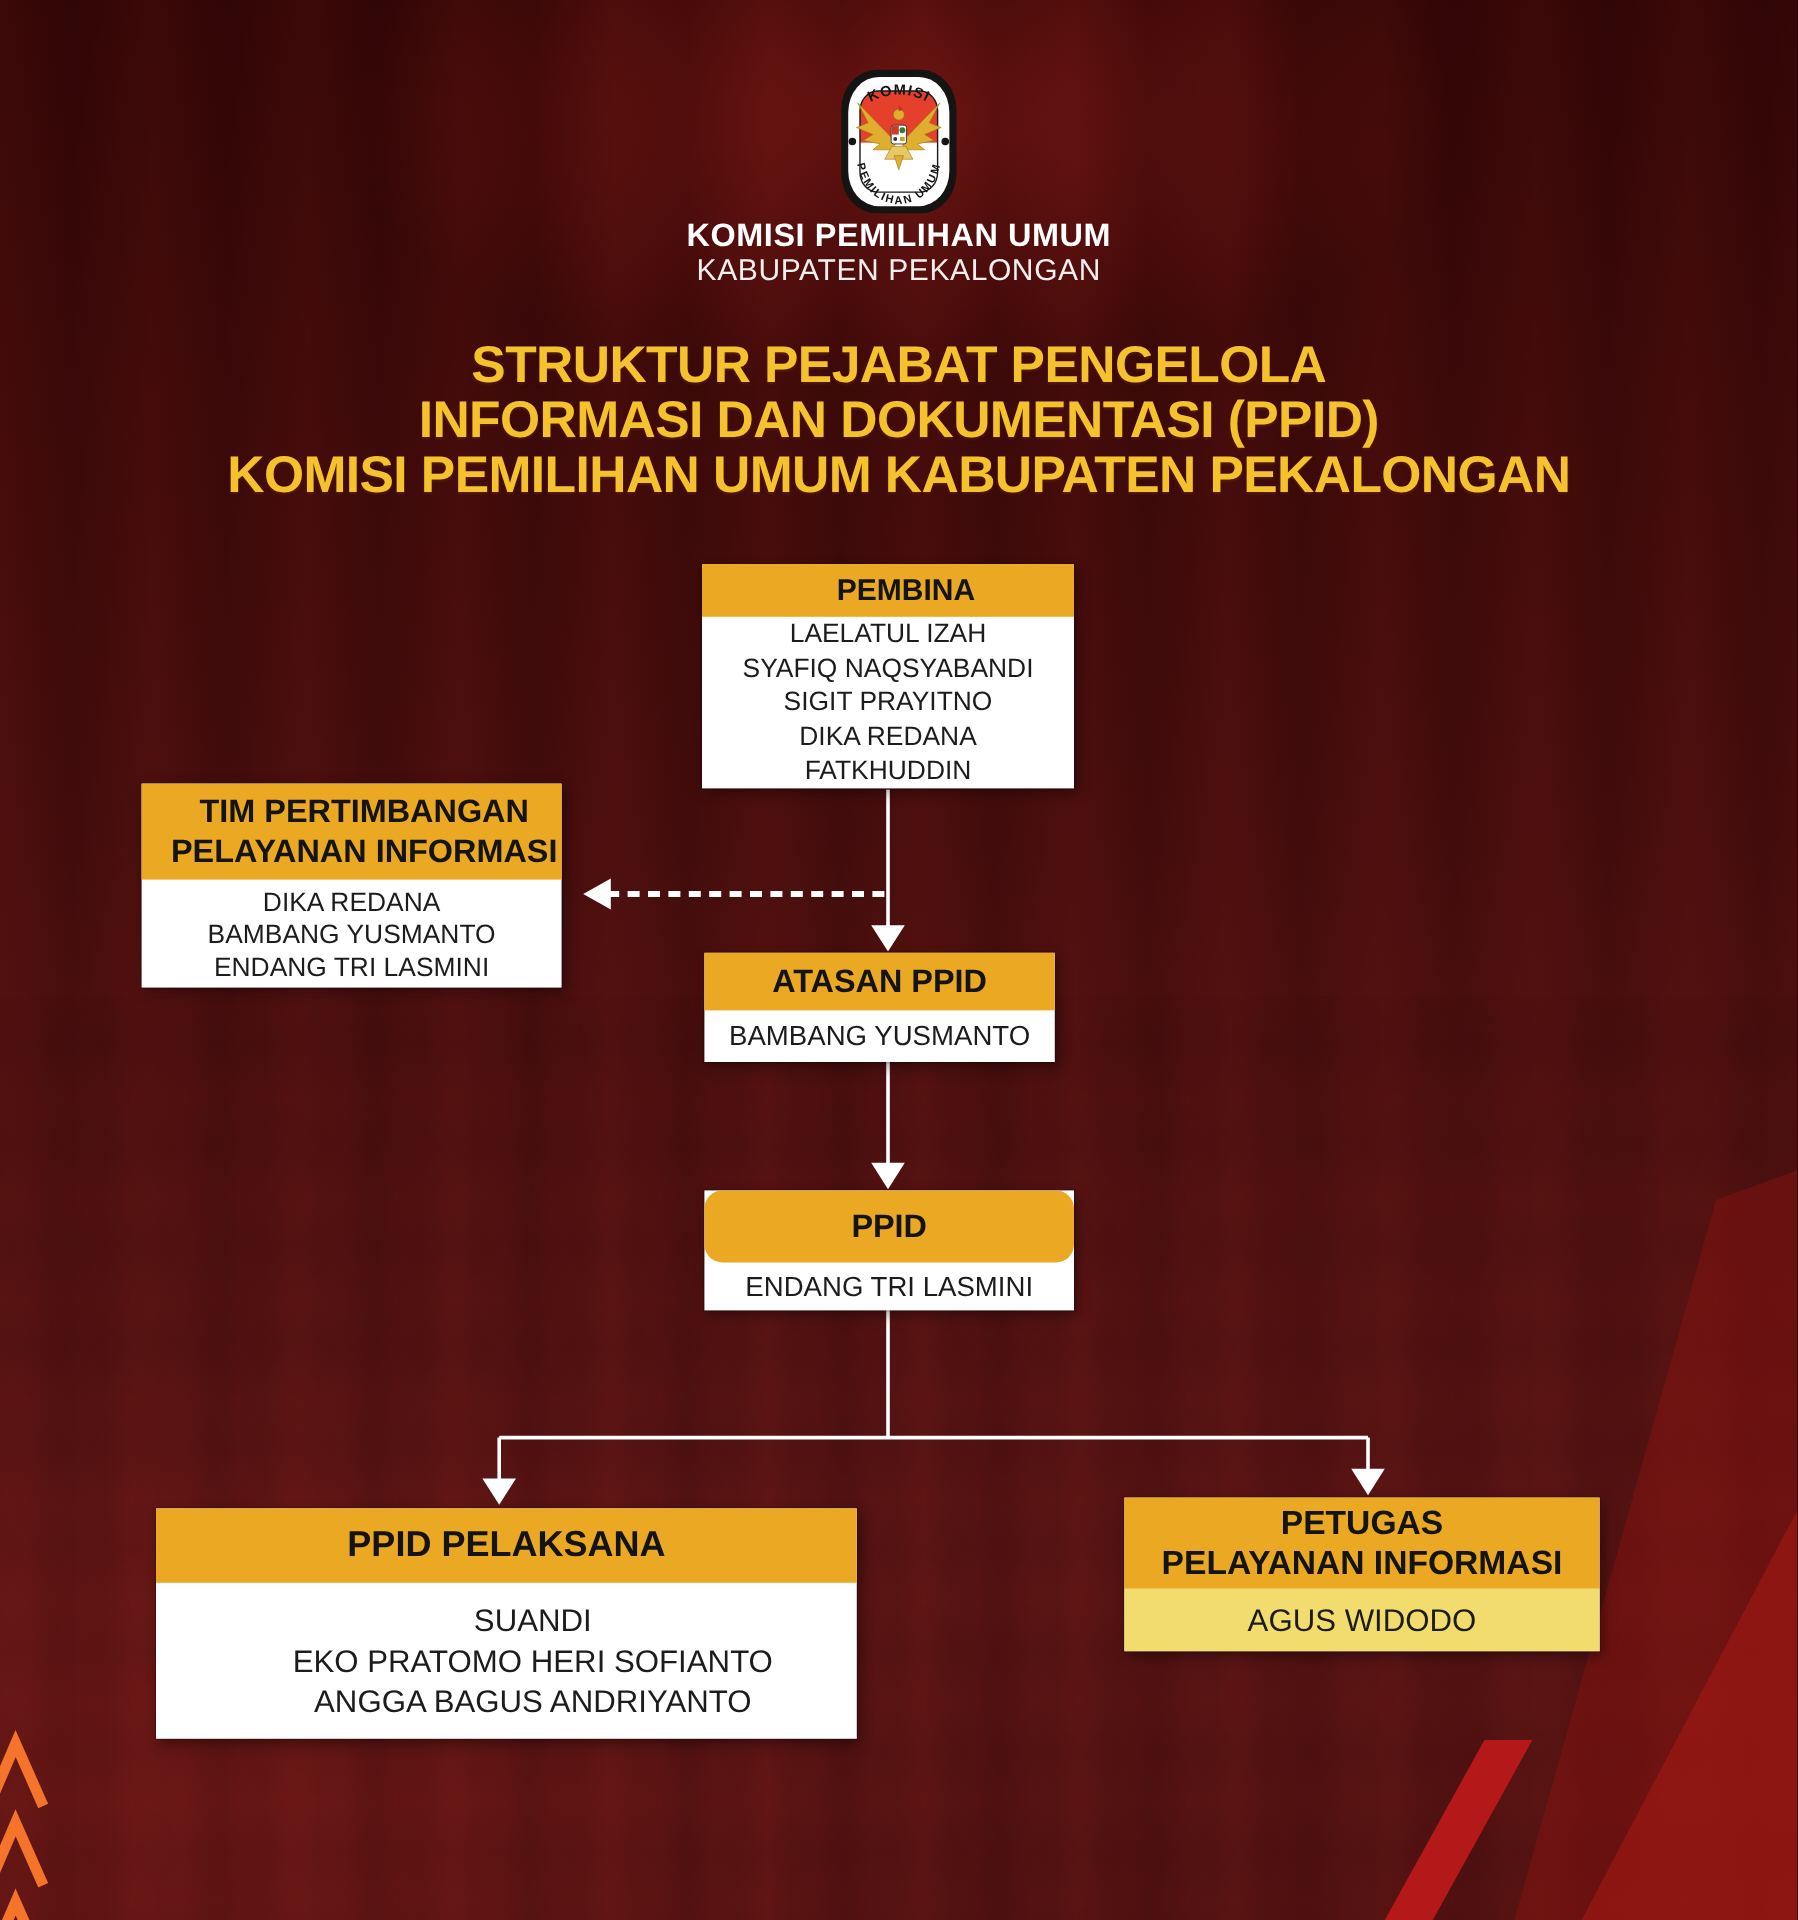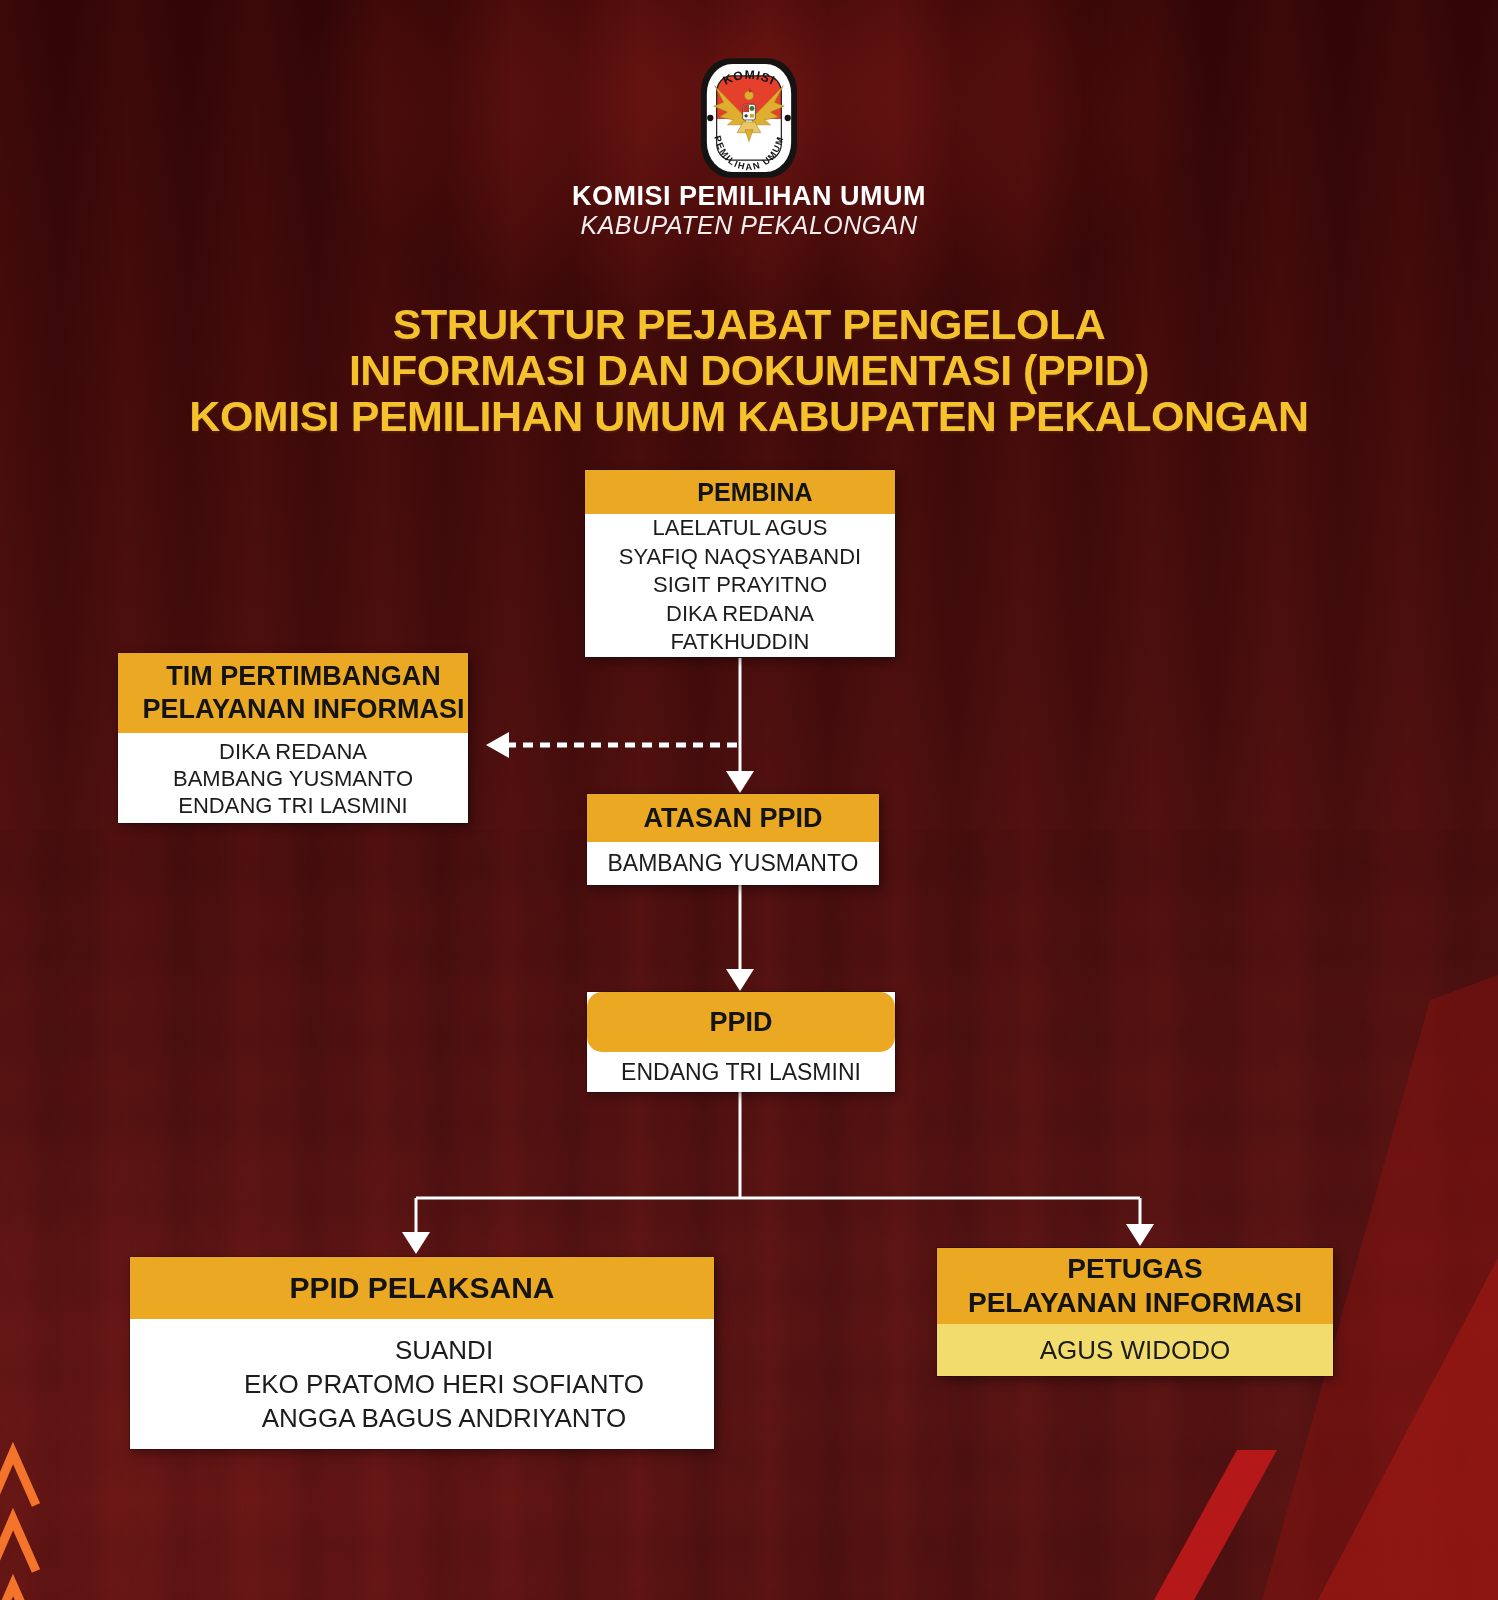"KABUPATEN PEKALONGAN" .org-unit { font-style: italic -> none }
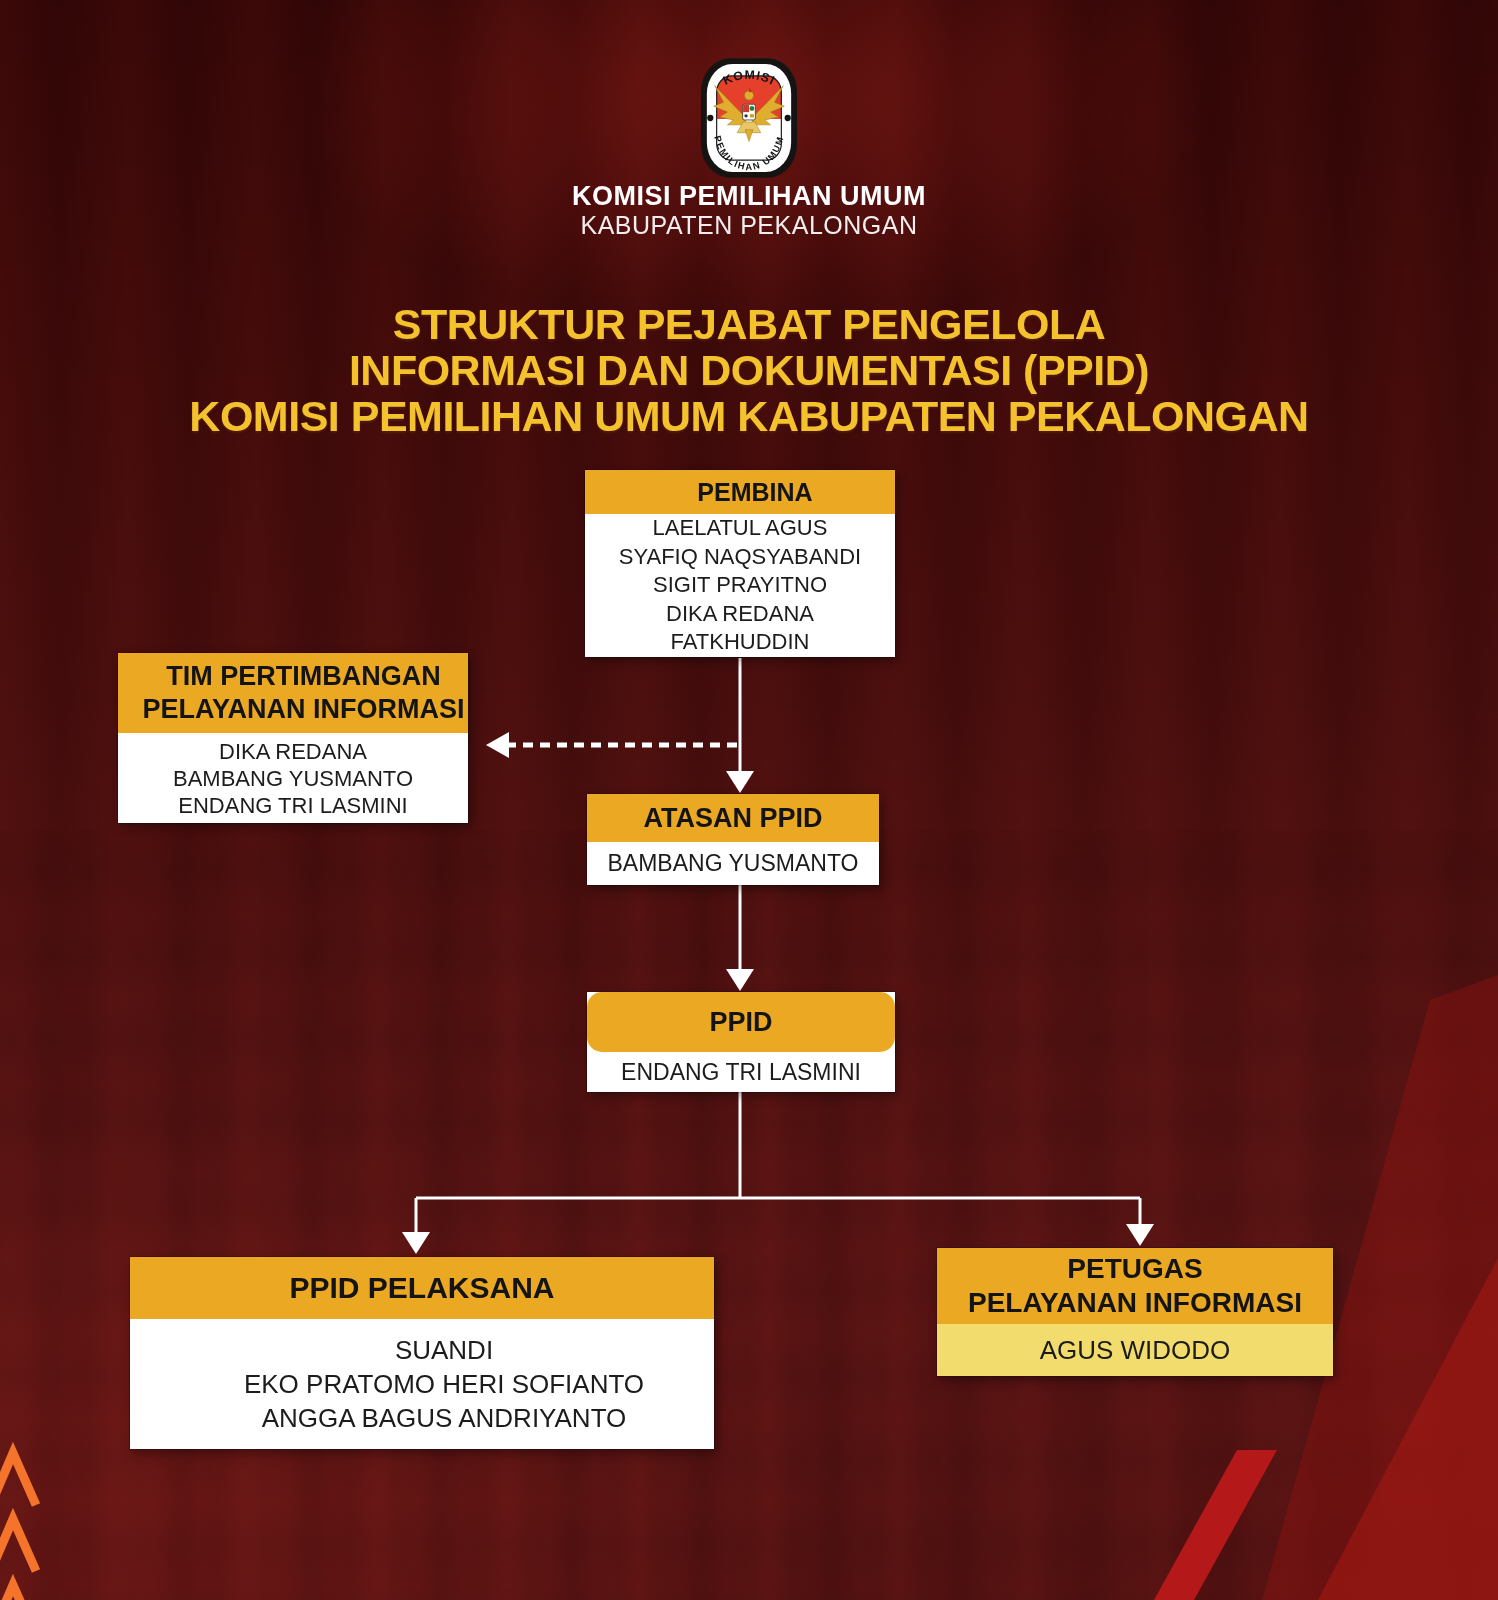"STRUKTUR PEJABAT PENGELOLA" .main-title { margin-top: 20px -> none }
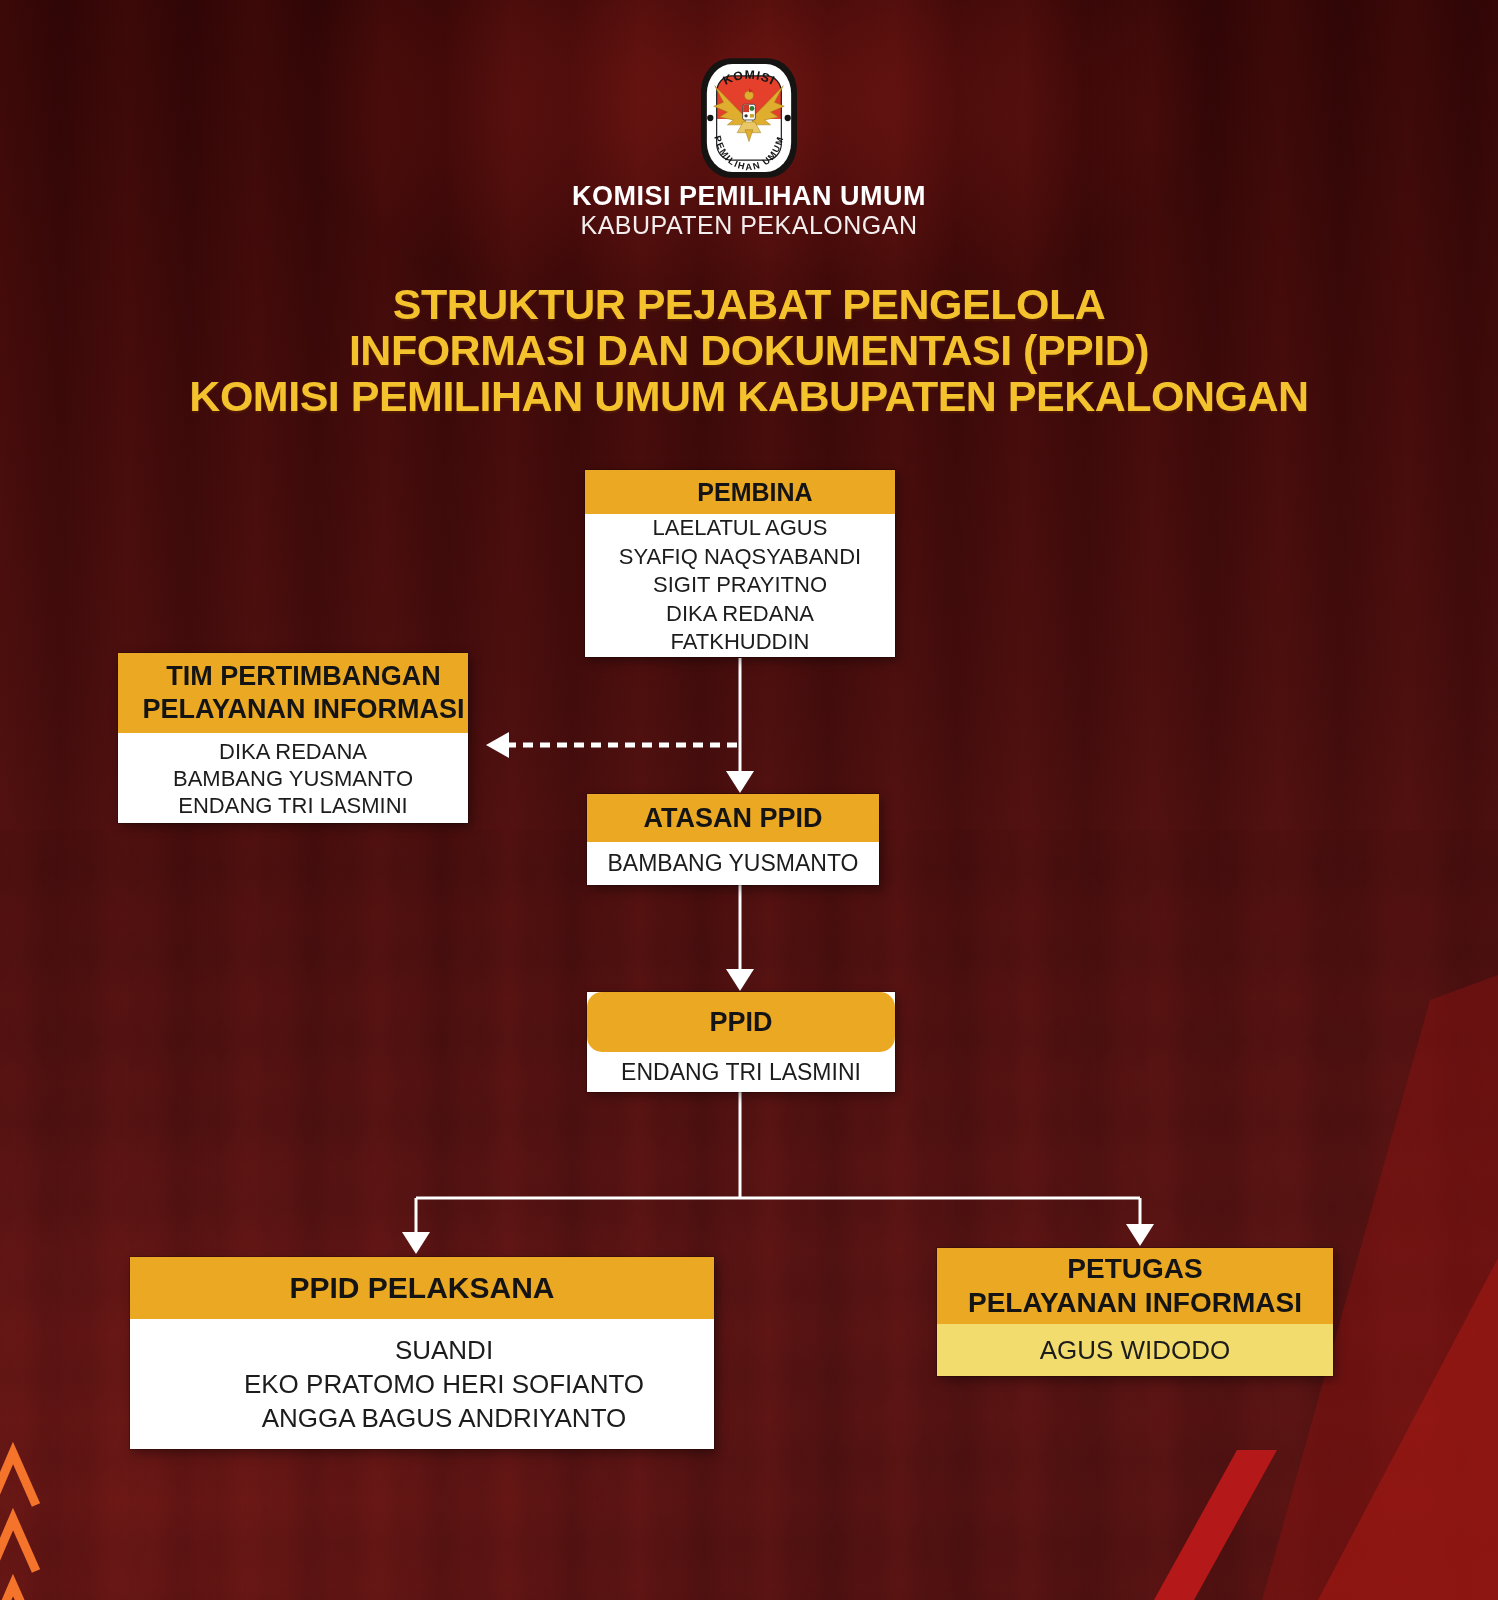"LAELATUL AGUS" div { text: AGUS -> IZAH }
